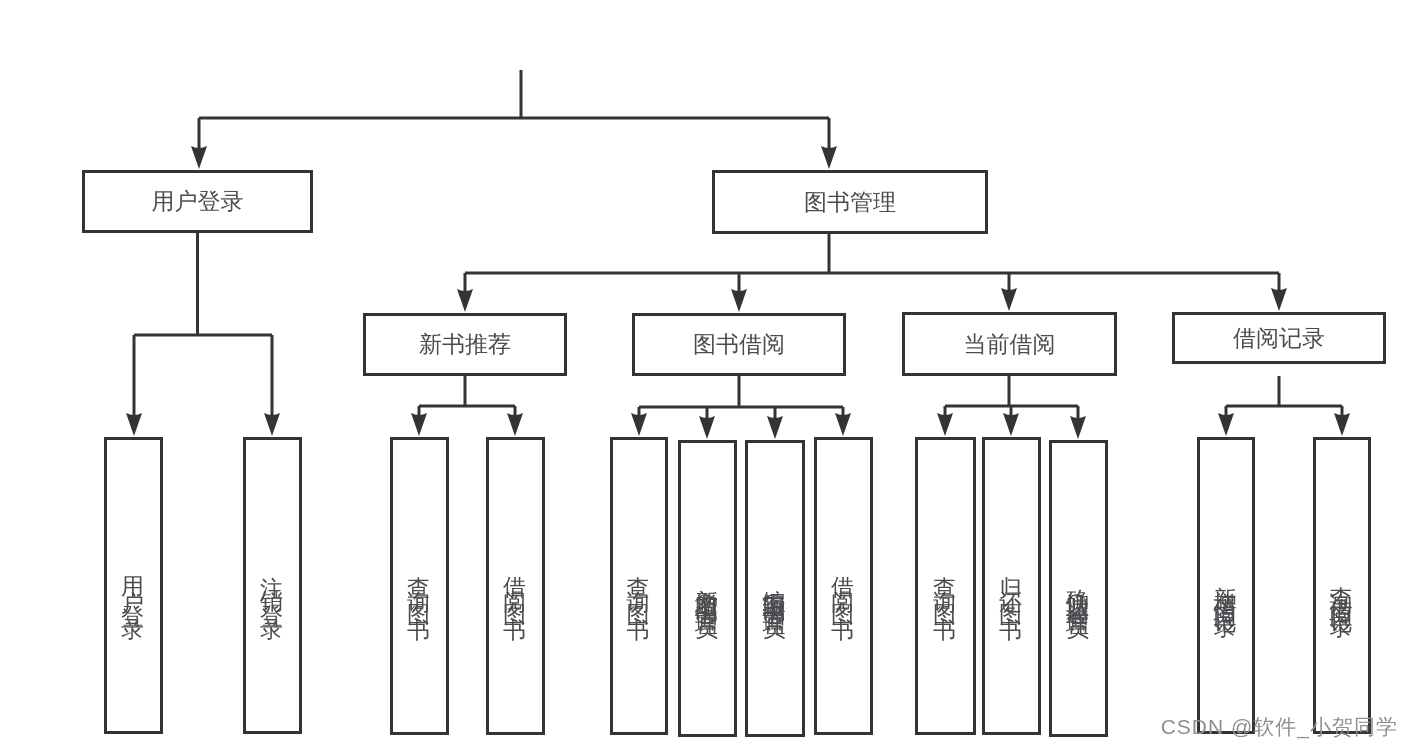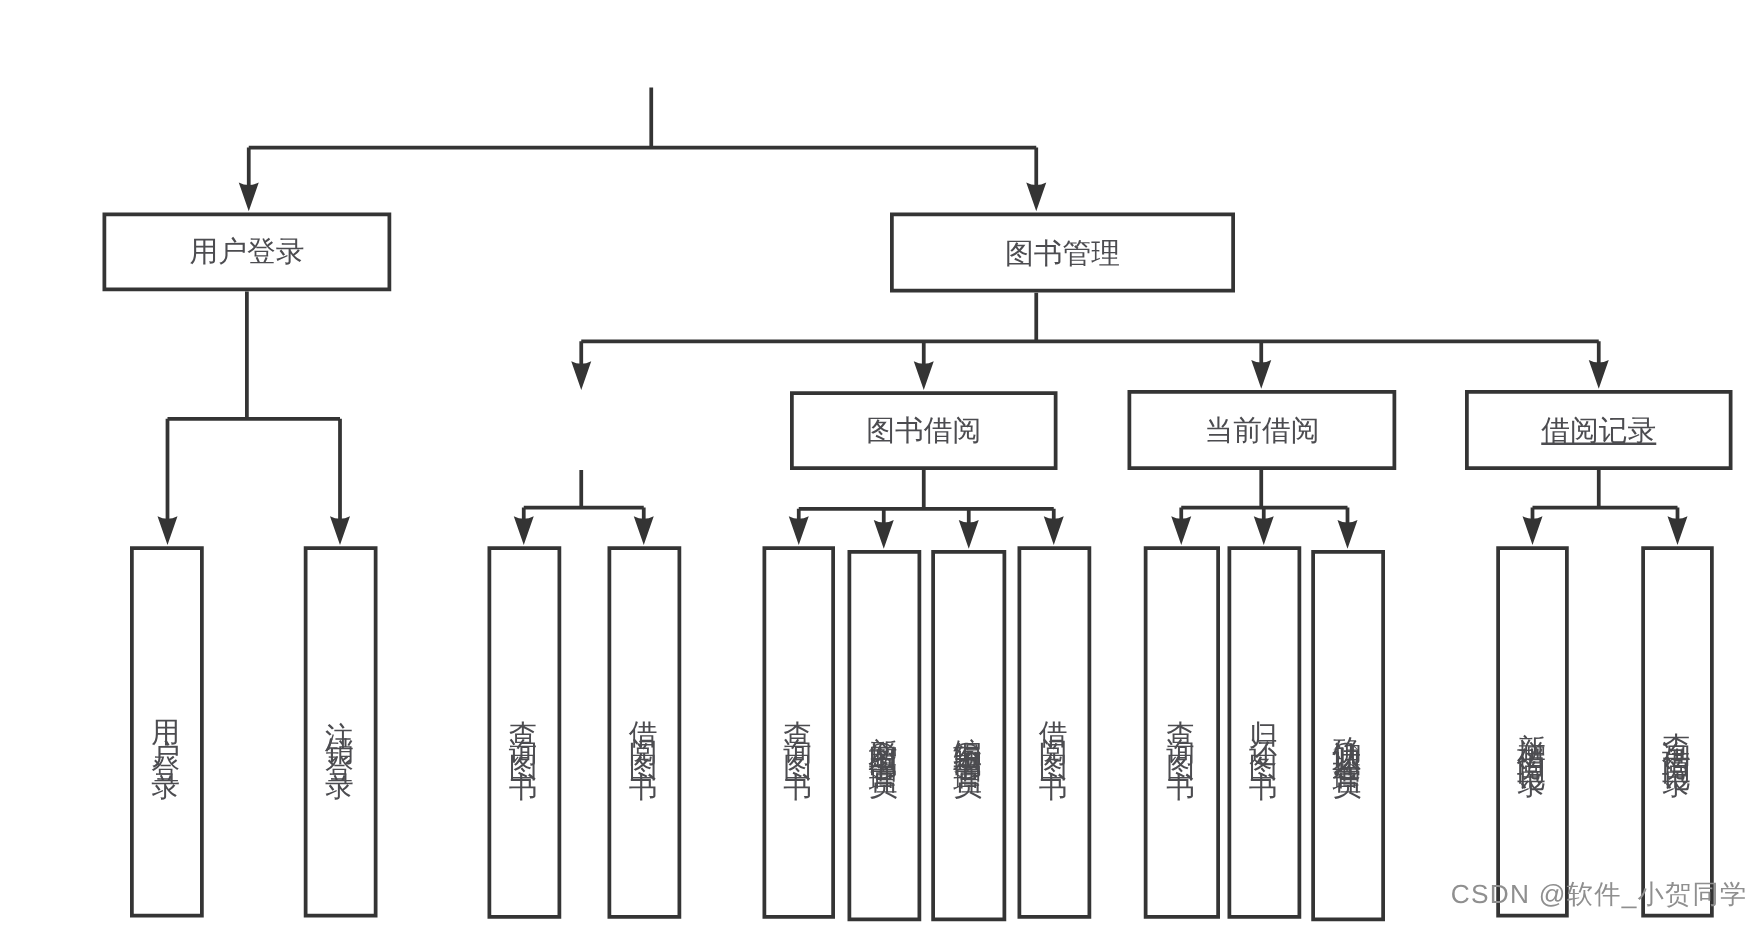"新书推荐" div.box { html: none -> <div> <span>新书推荐</span> </div> }
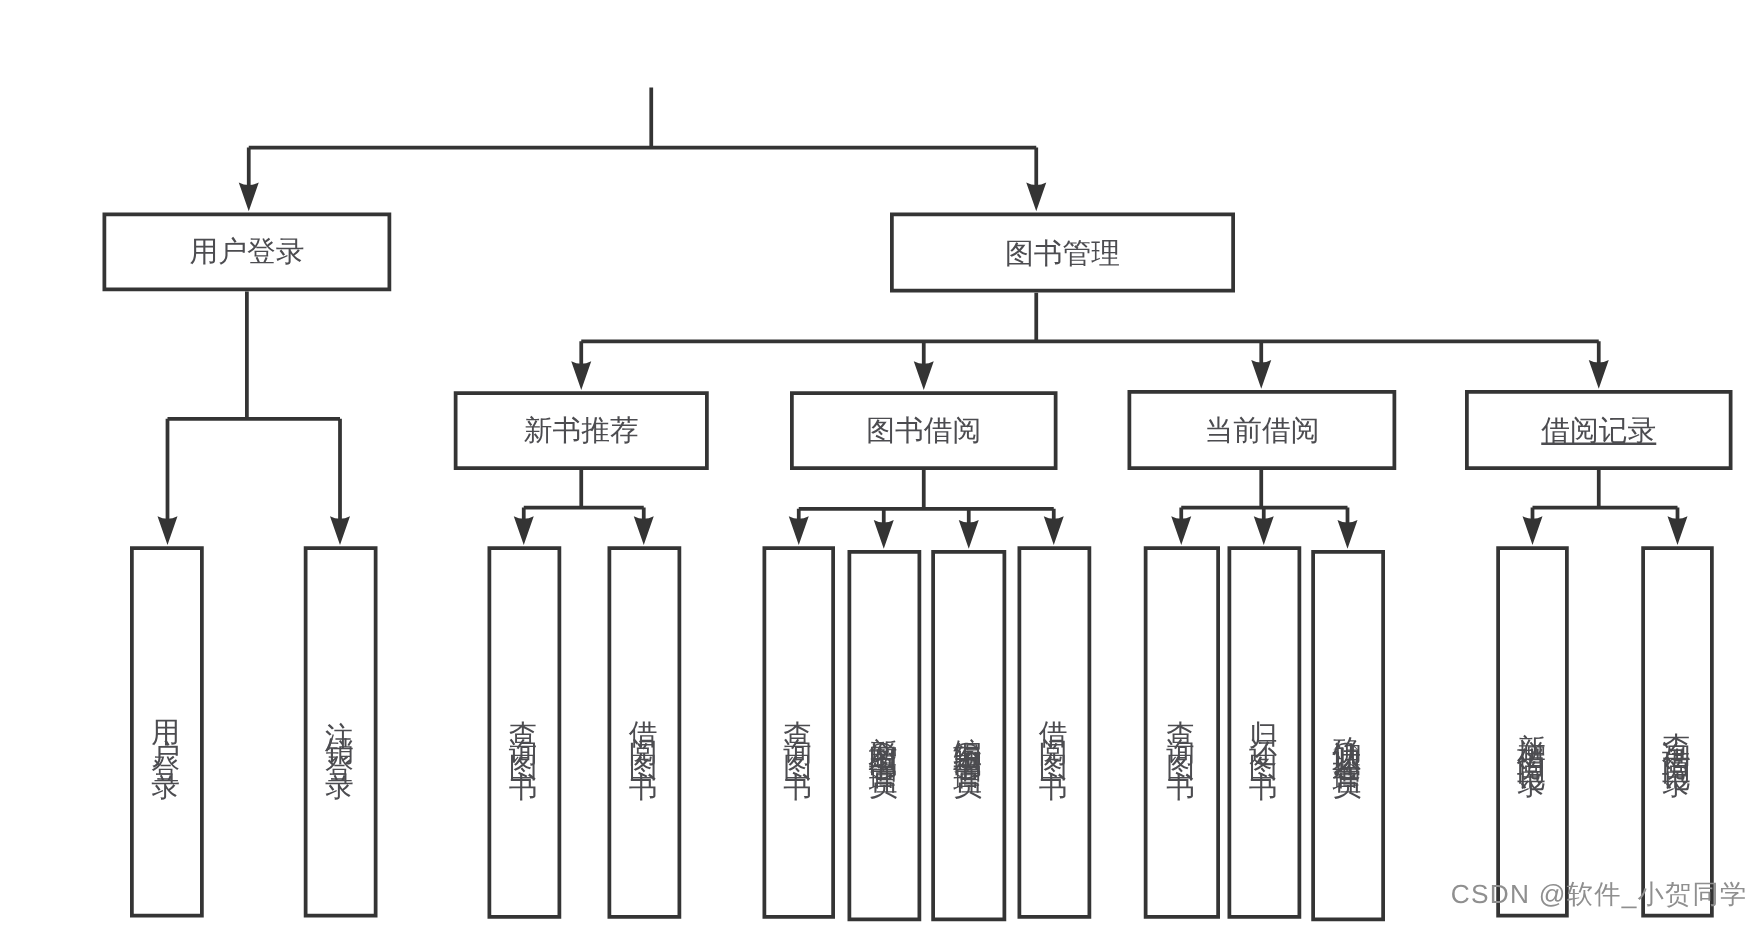"借阅记录" div.box { height: 64px -> 52px; text-decoration: underline -> none }
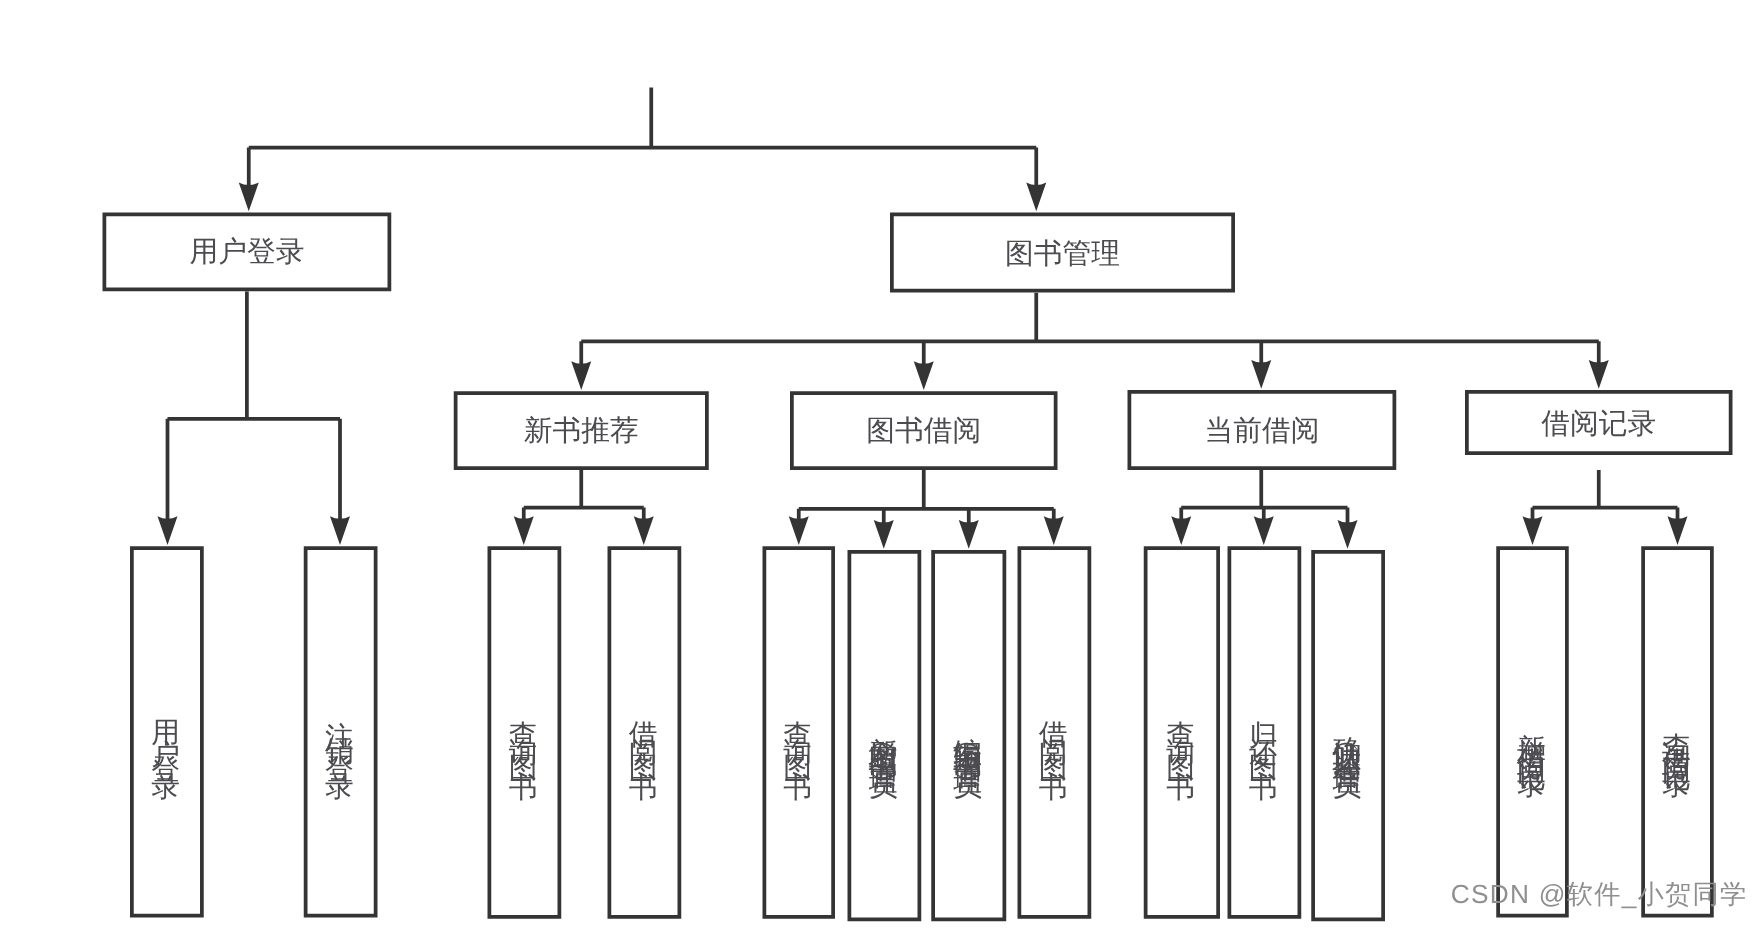"CSDN @软件_小贺同学" .watermark { bottom: 18px -> 6px }
